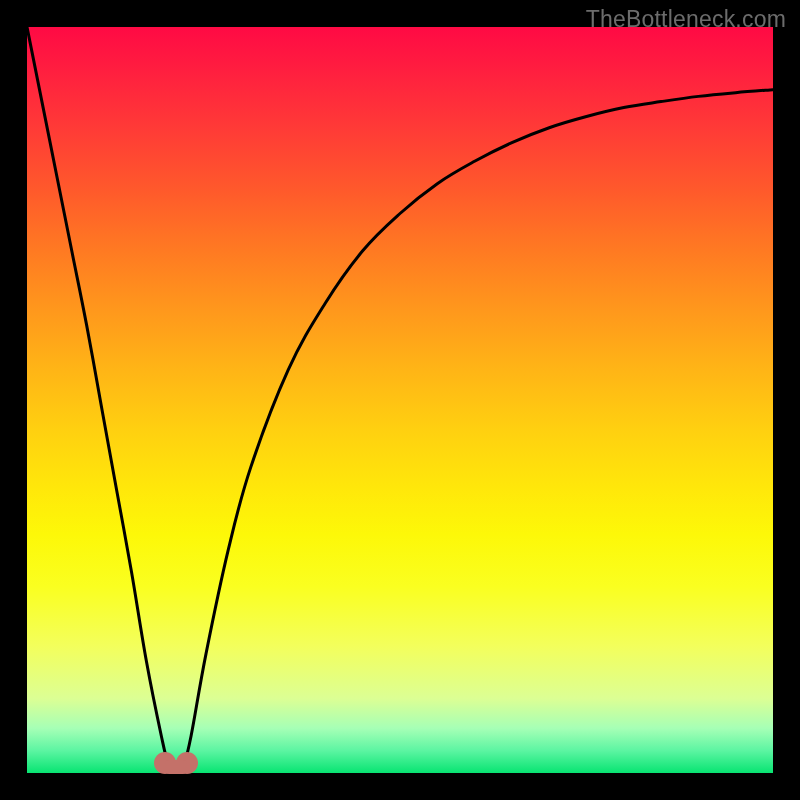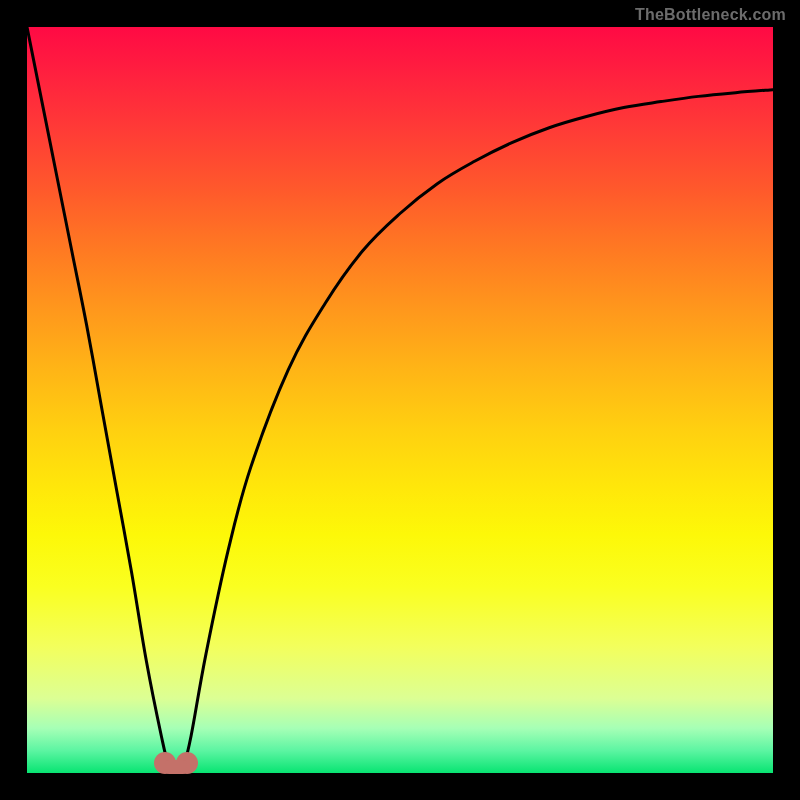"TheBottleneck.com" .watermark { font-size: 16px -> 23px; font-weight: 700 -> 400 }
